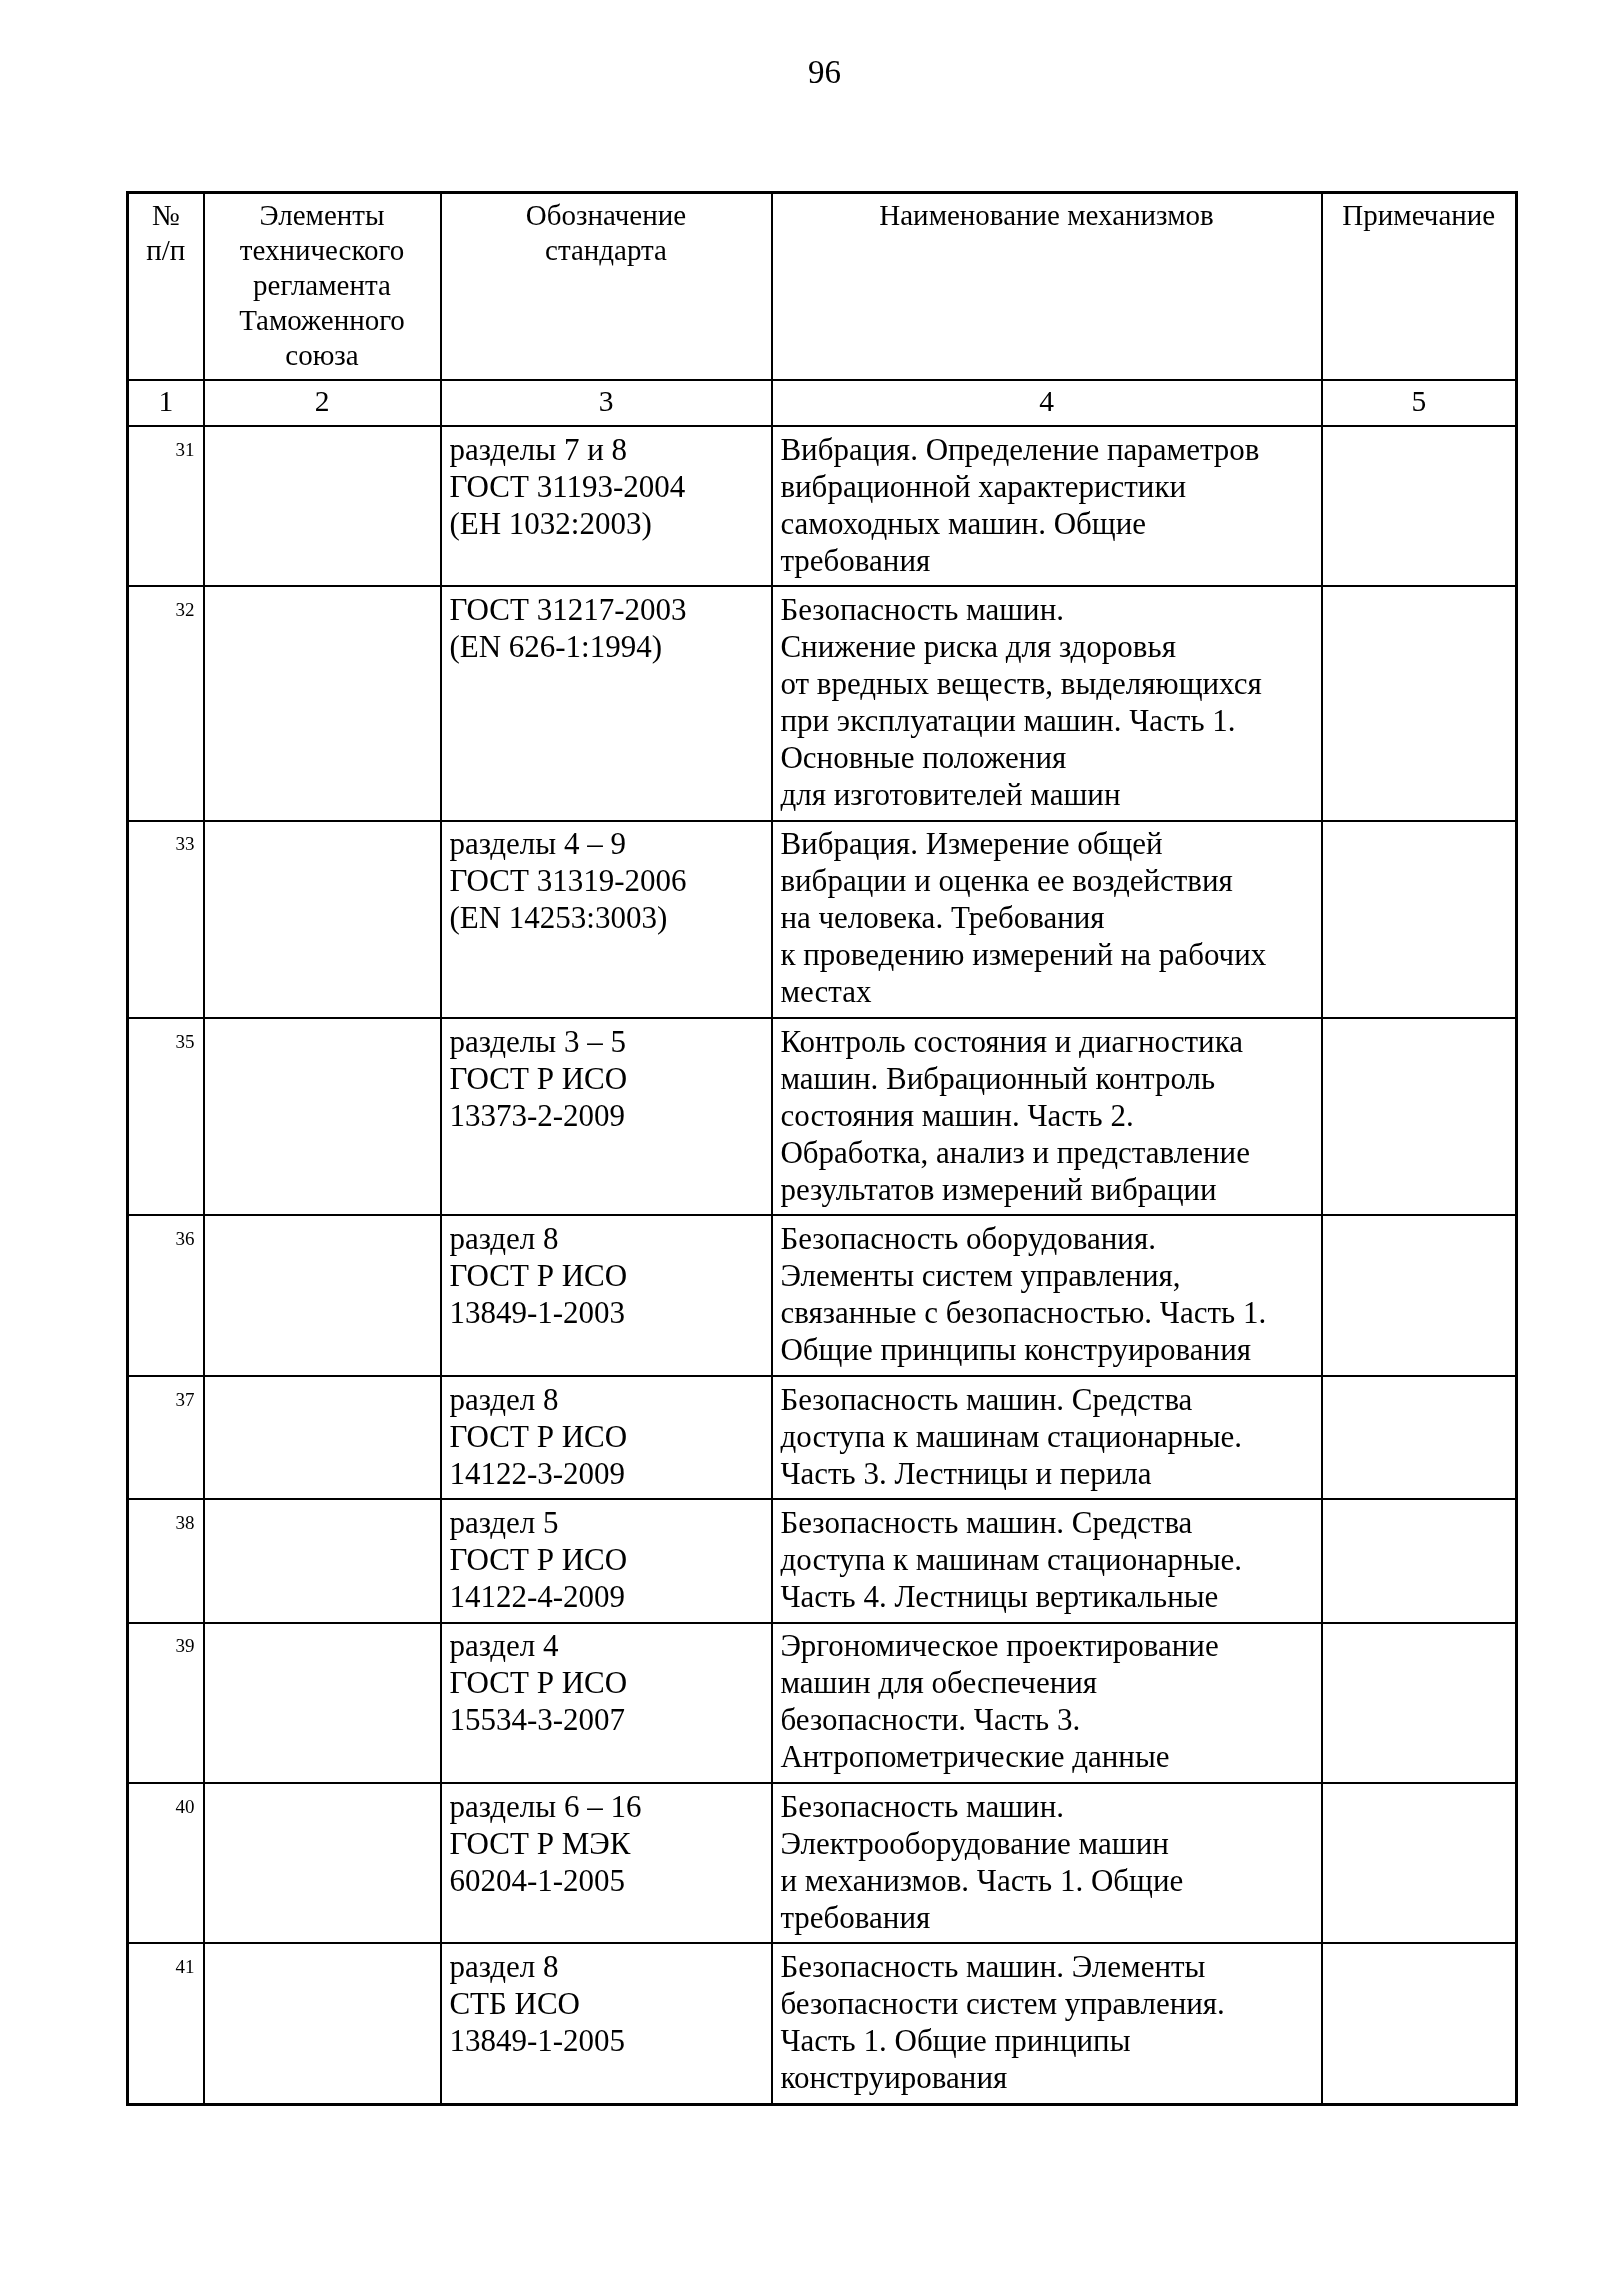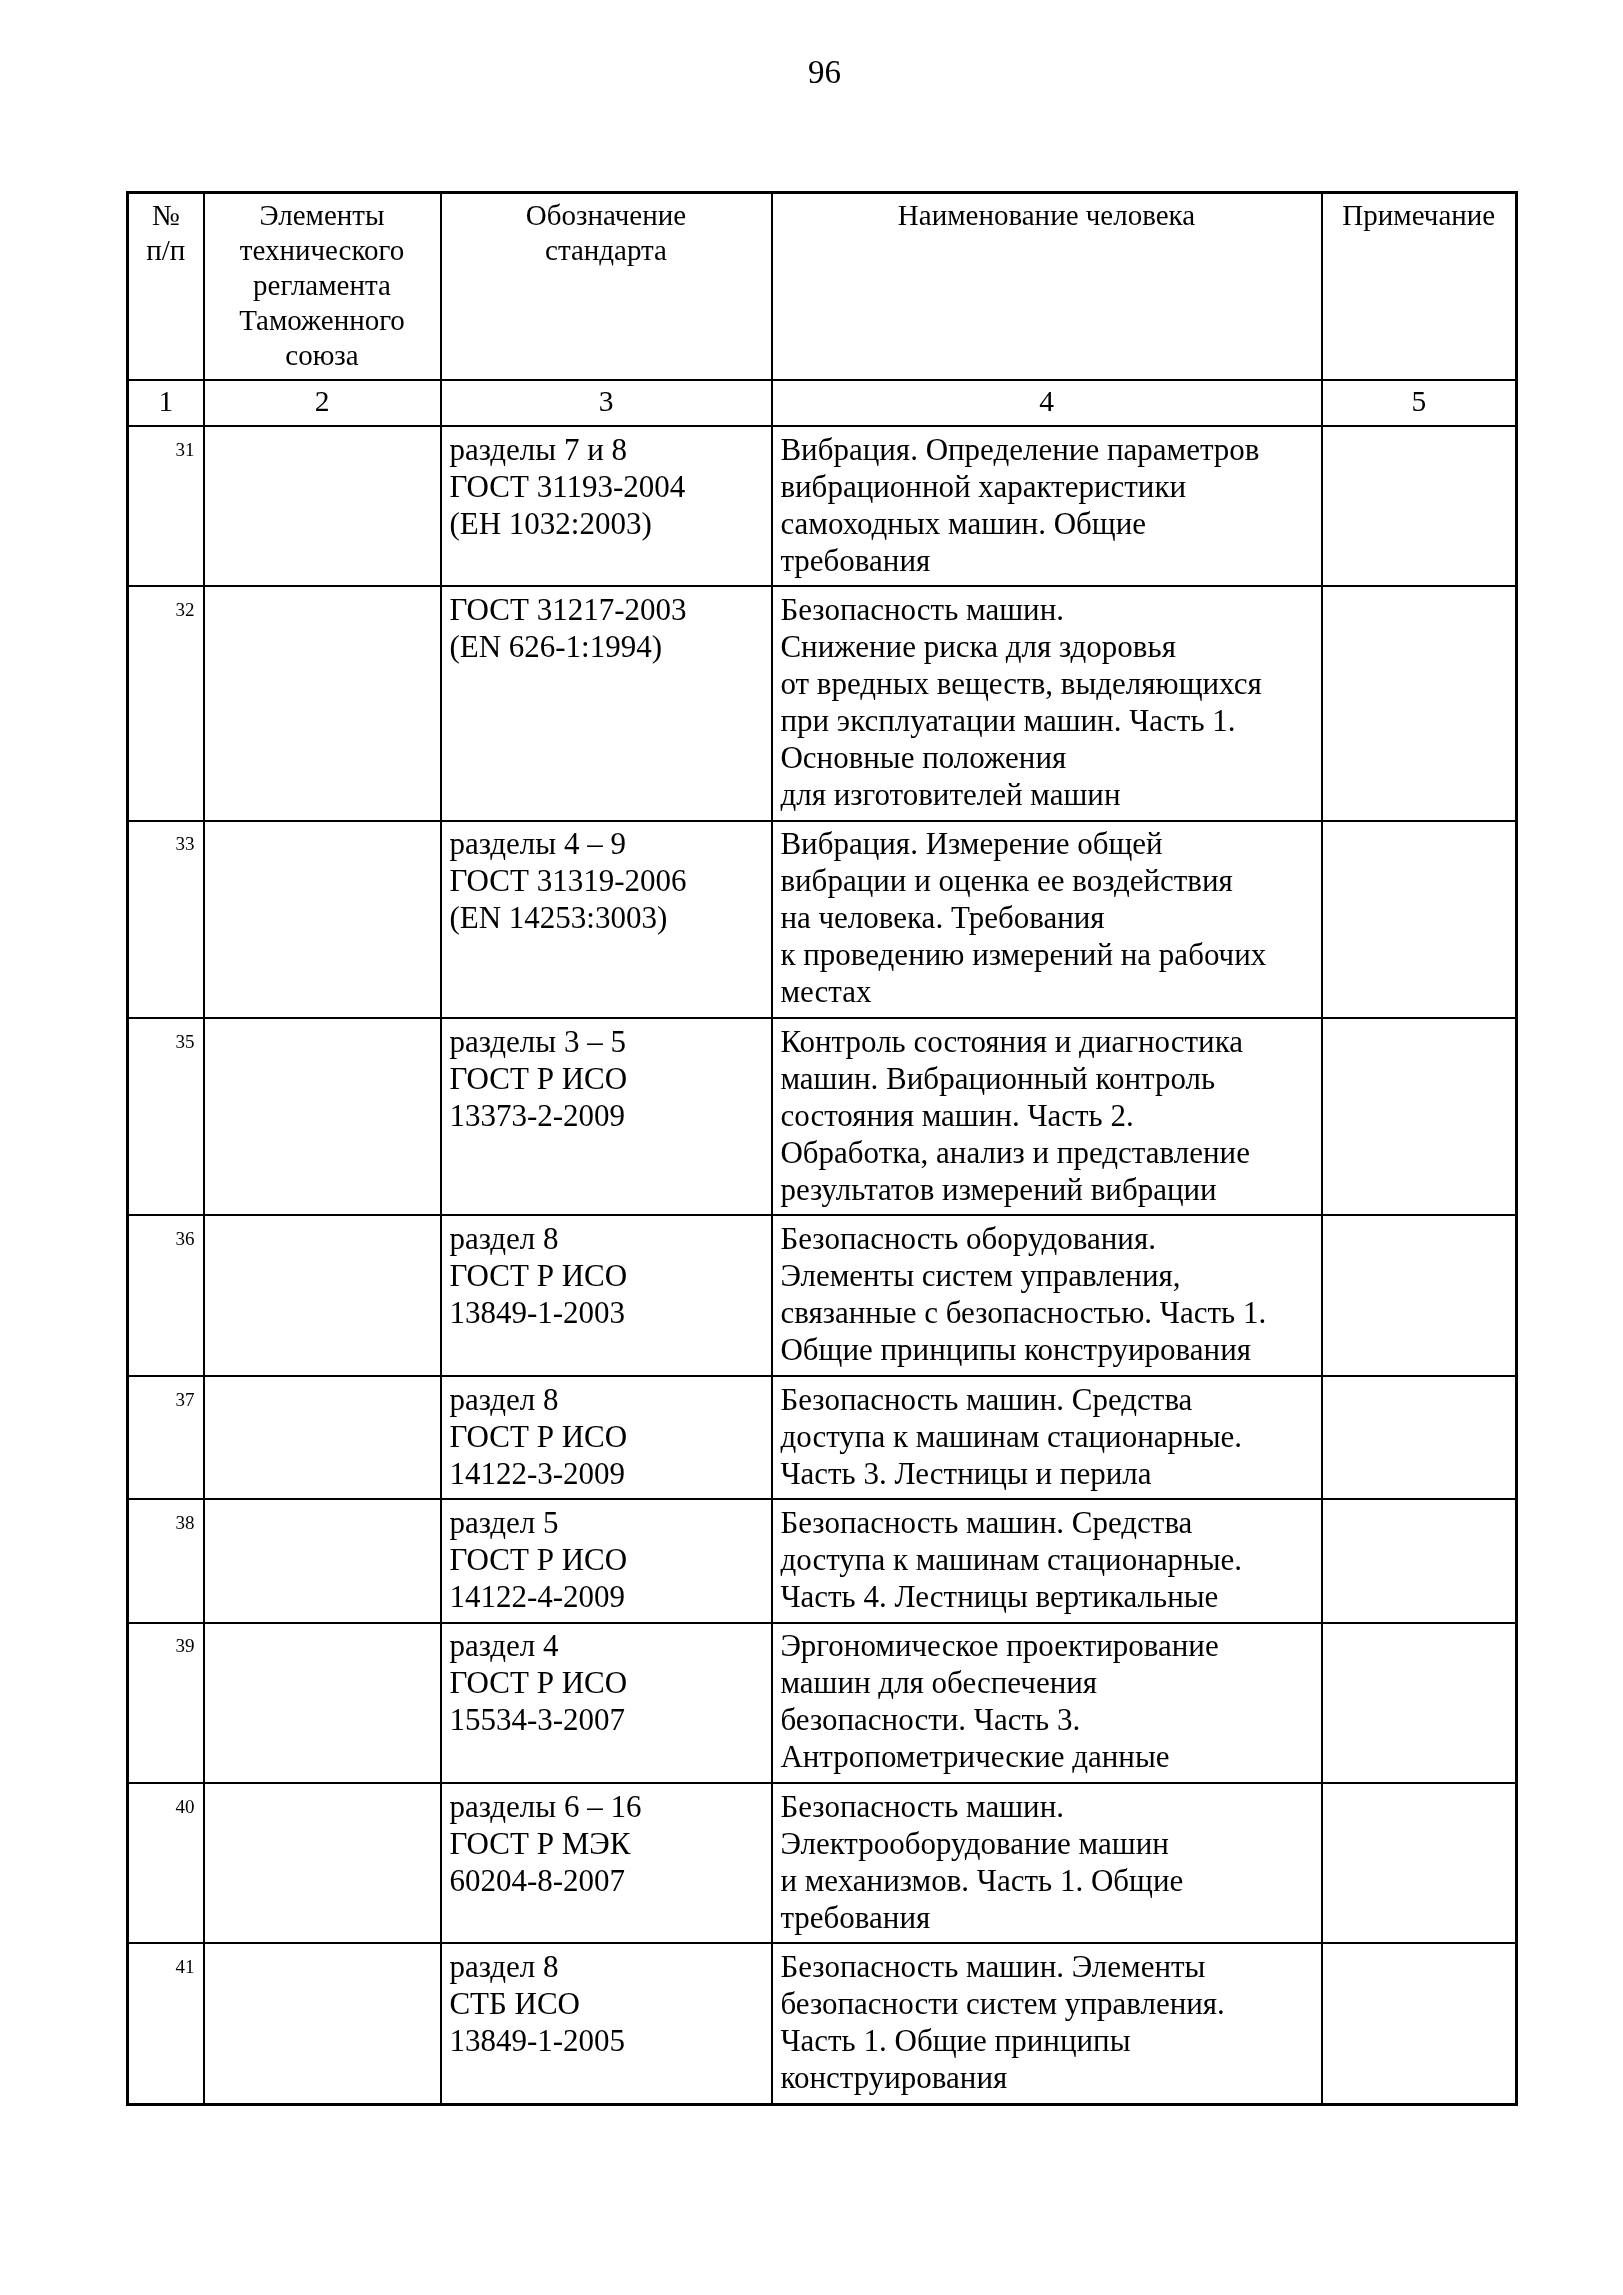"Наименование человека" th.hdr { text: человека -> механизмов }
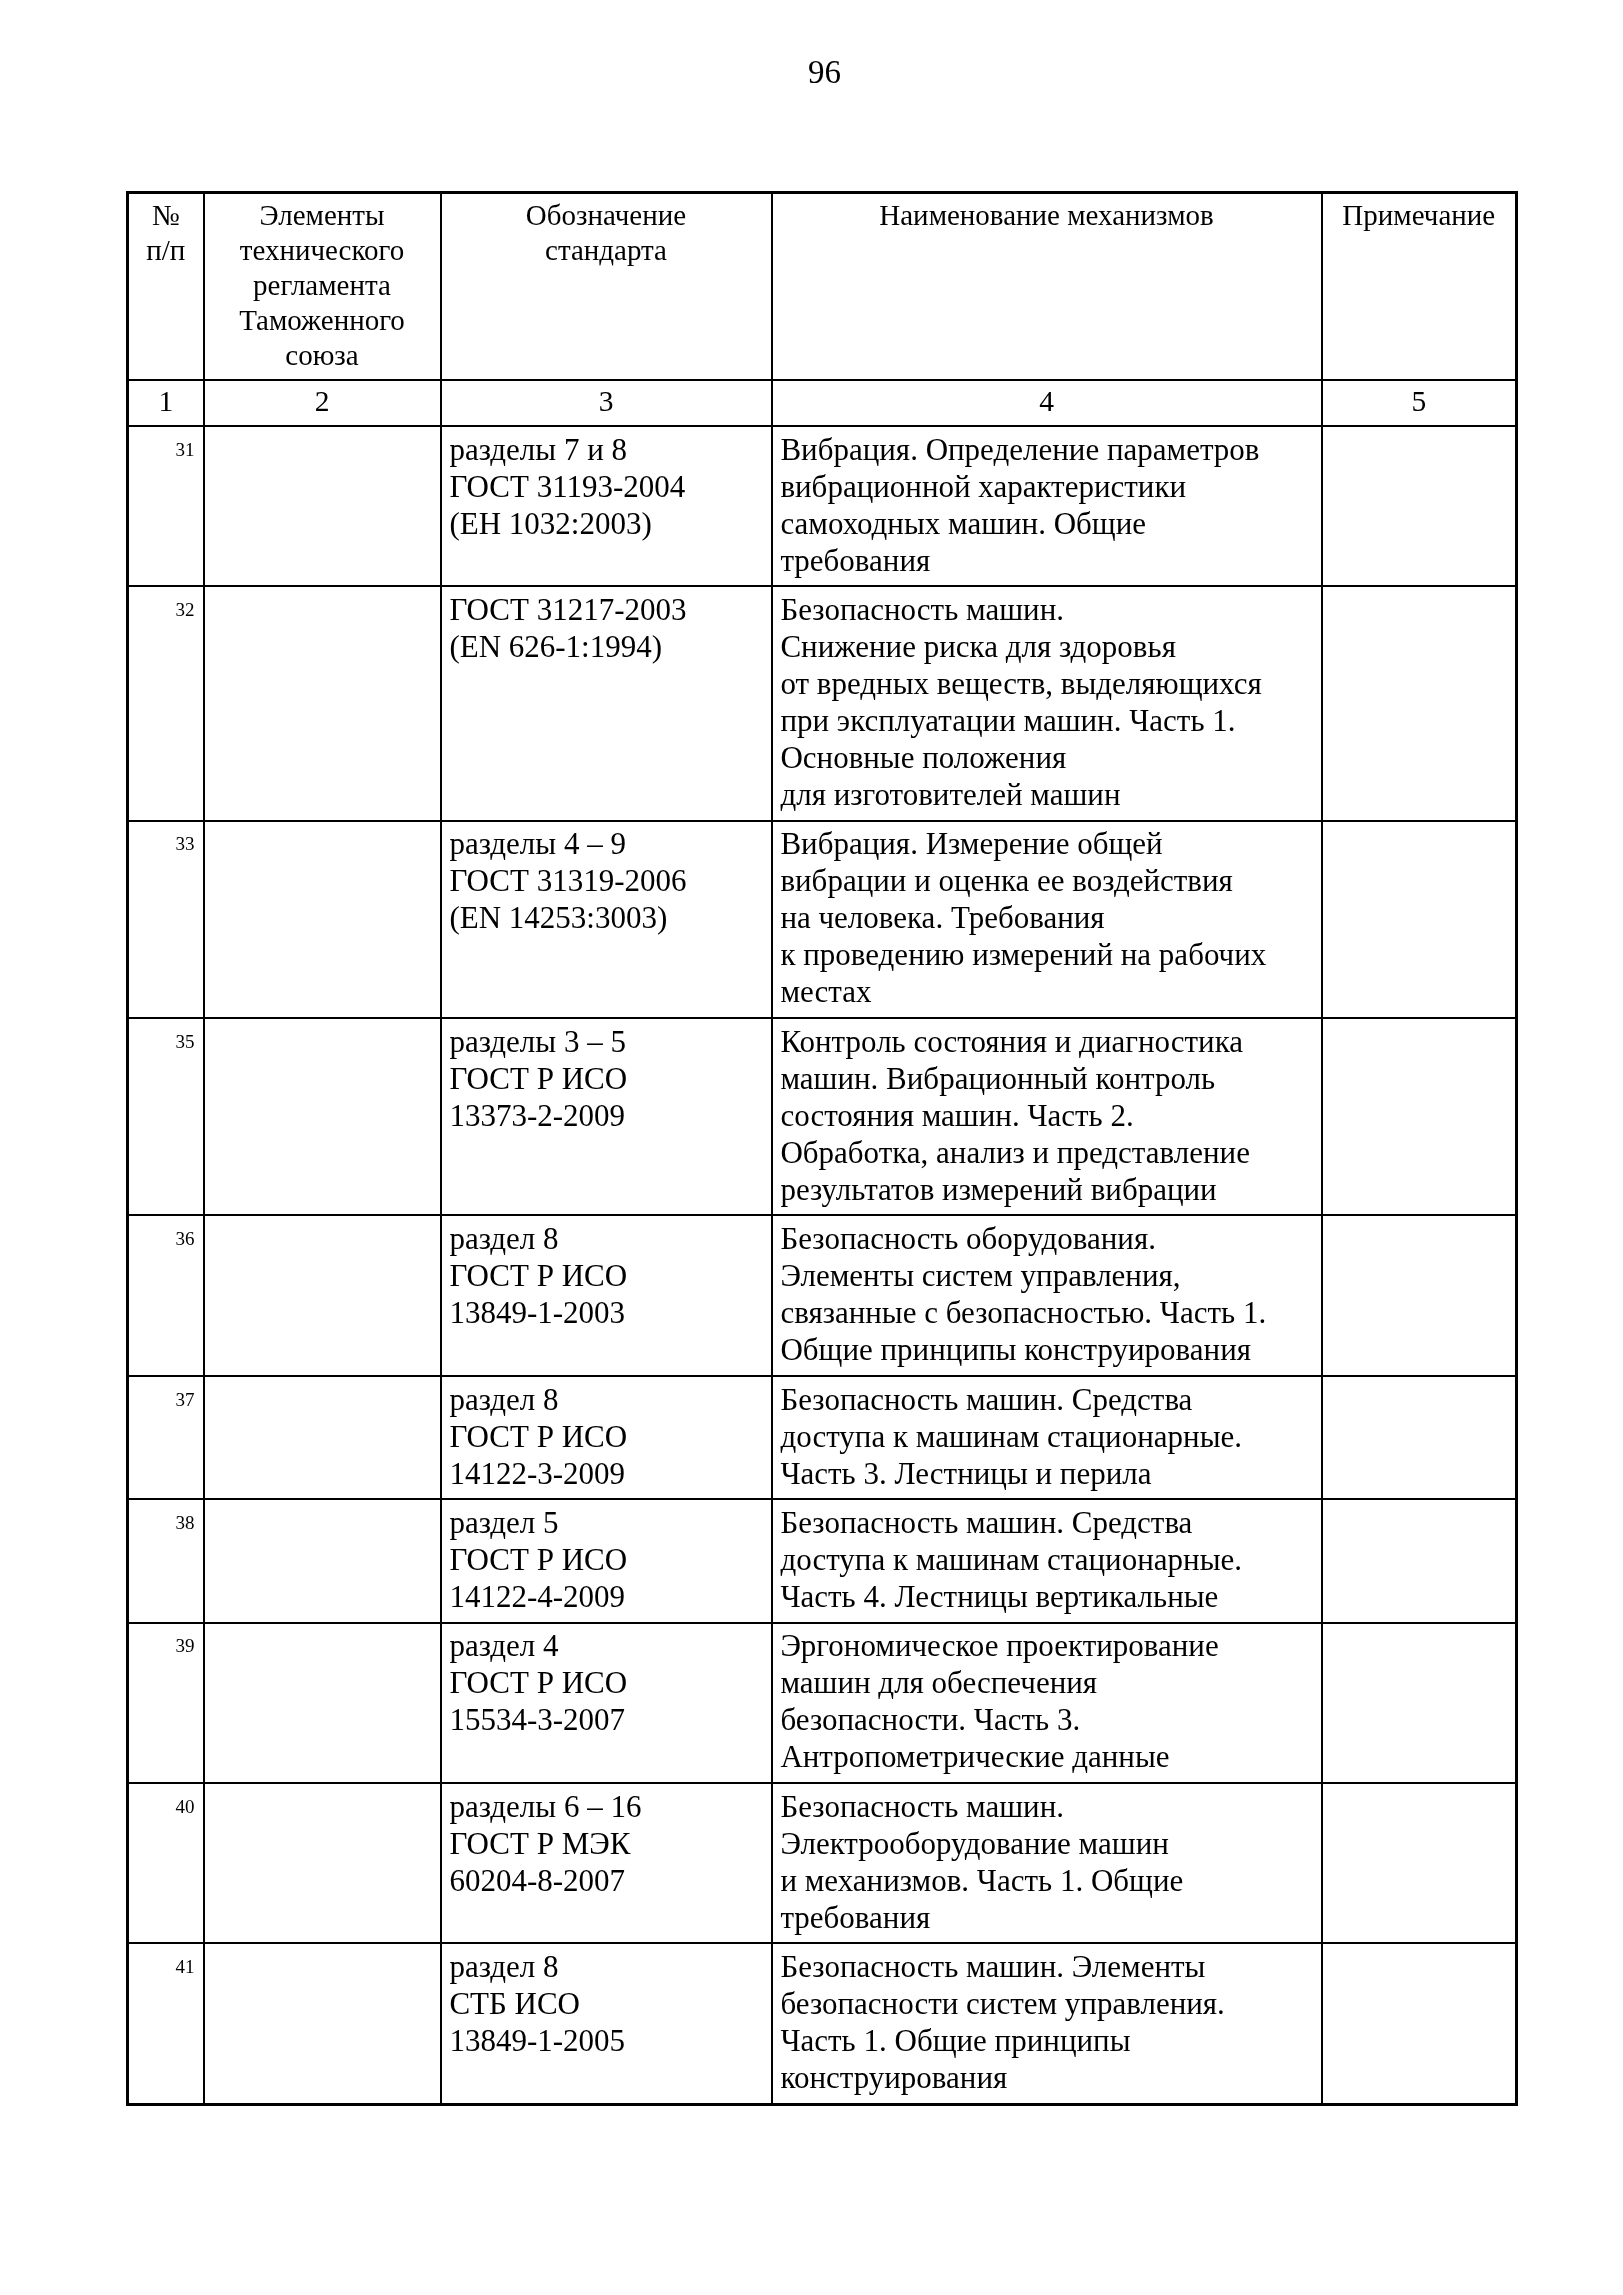"разделы 6 – 16" td.text { text: 60204-8-2007 -> 60204-1-2005 }
